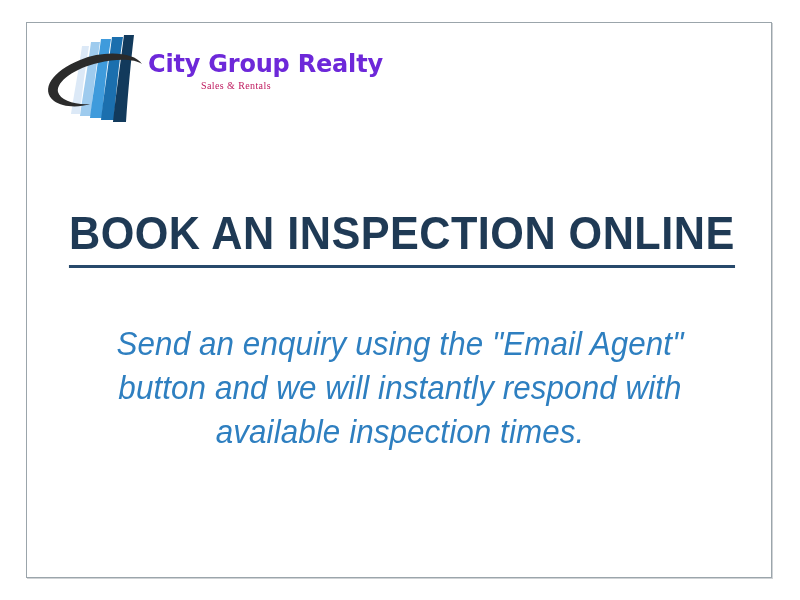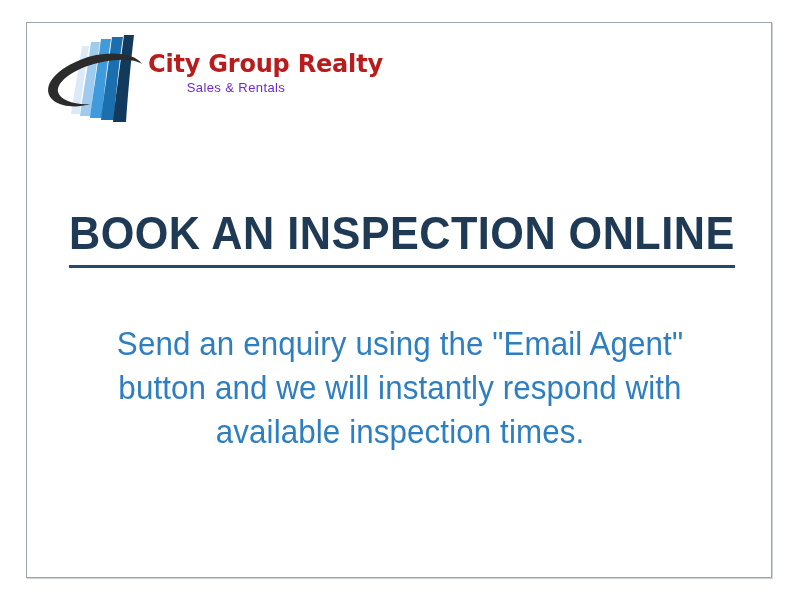"City Group Realty" .logo-name { color: #b91c1c -> #6d28d9 }
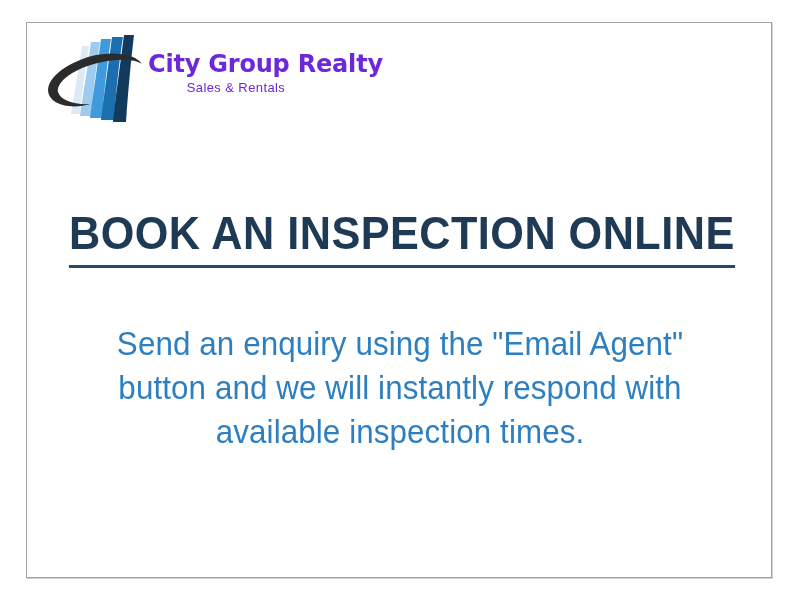"Sales & Rentals" .logo-tagline { color: #6d28d9 -> #be185d; font-family: Liberation Sans, sans-serif -> Liberation Serif, serif; font-size: 13px -> 10px }
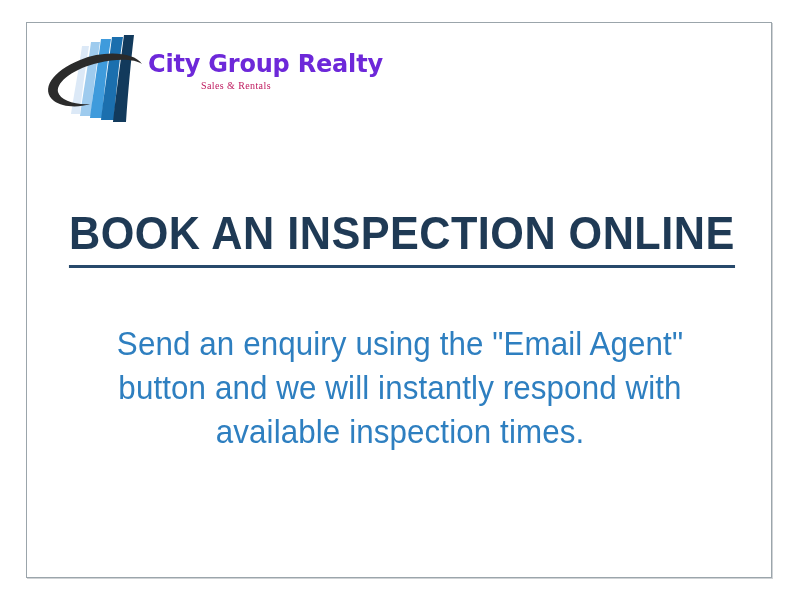"Send an enquiry using the" .body-copy { font-style: none -> italic }
